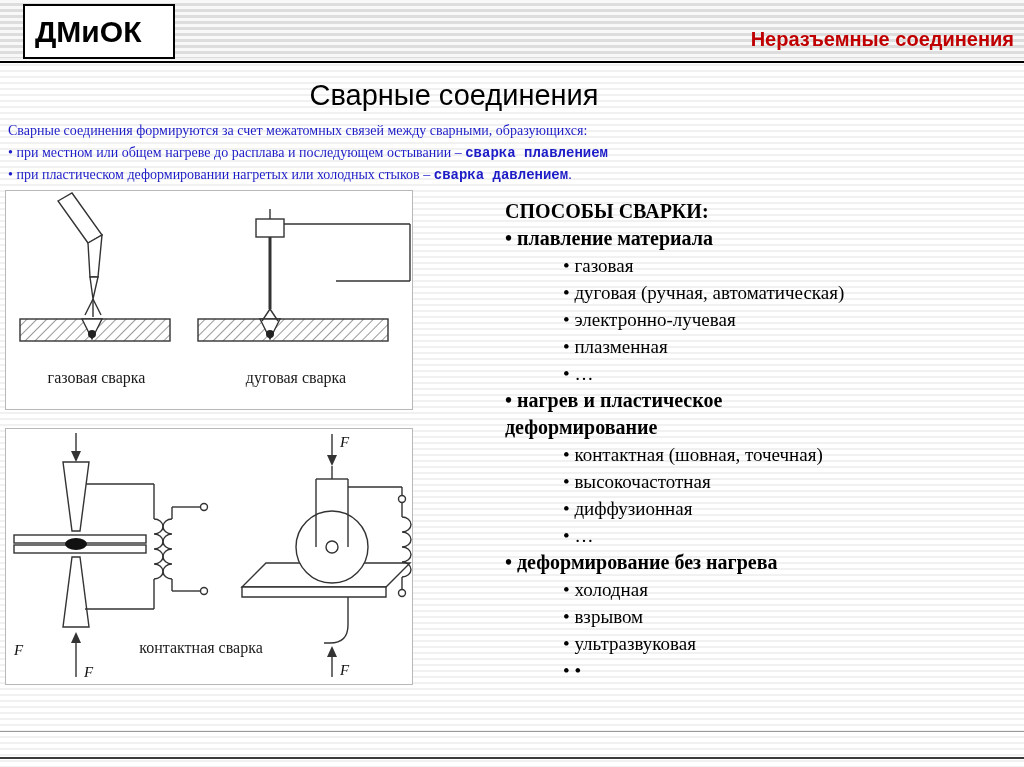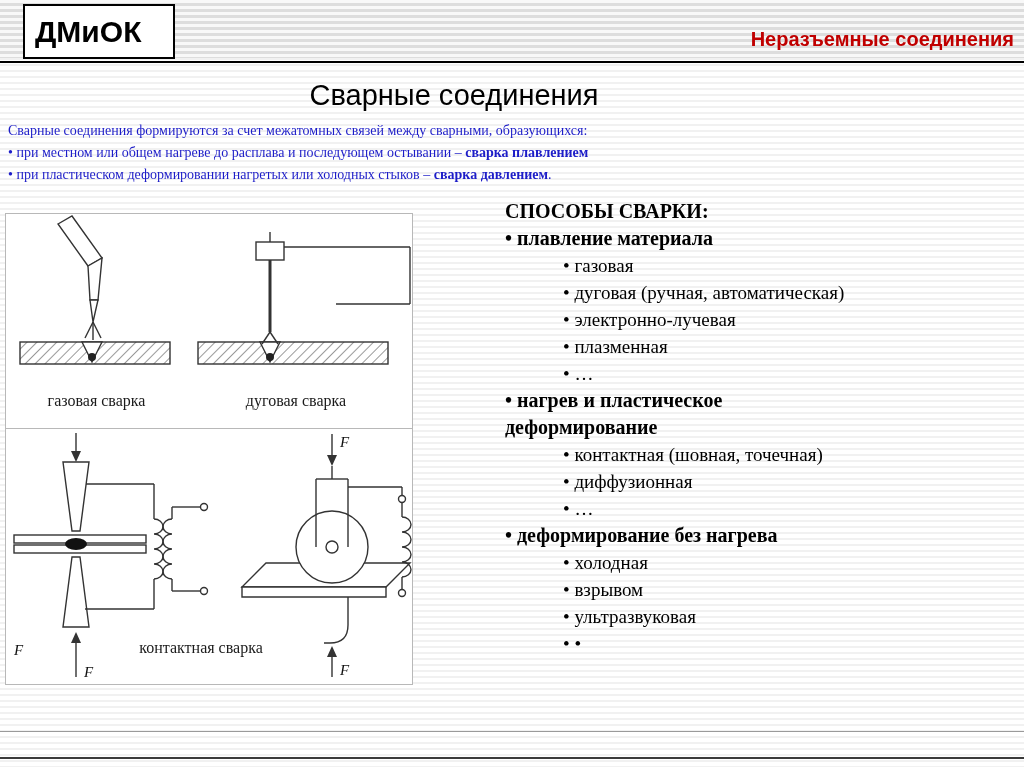"сварка плавлением" .intro b { font-family: none -> Liberation Mono, monospace }
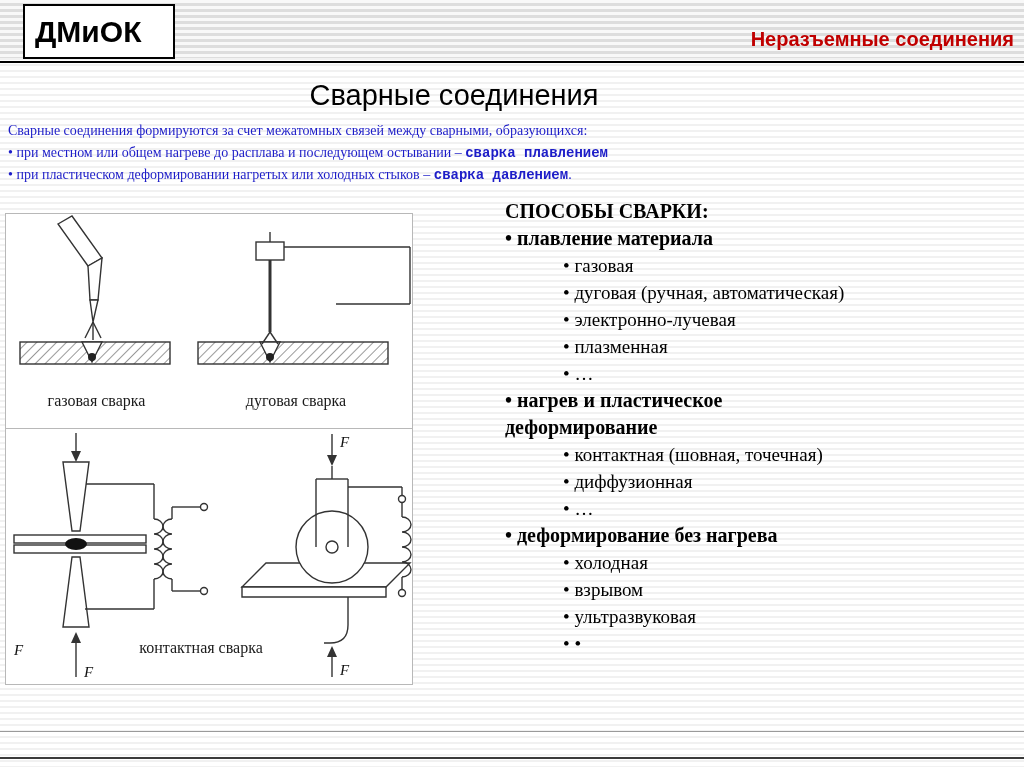"газовая сварка" #panel1 { top: 213px -> 190px }
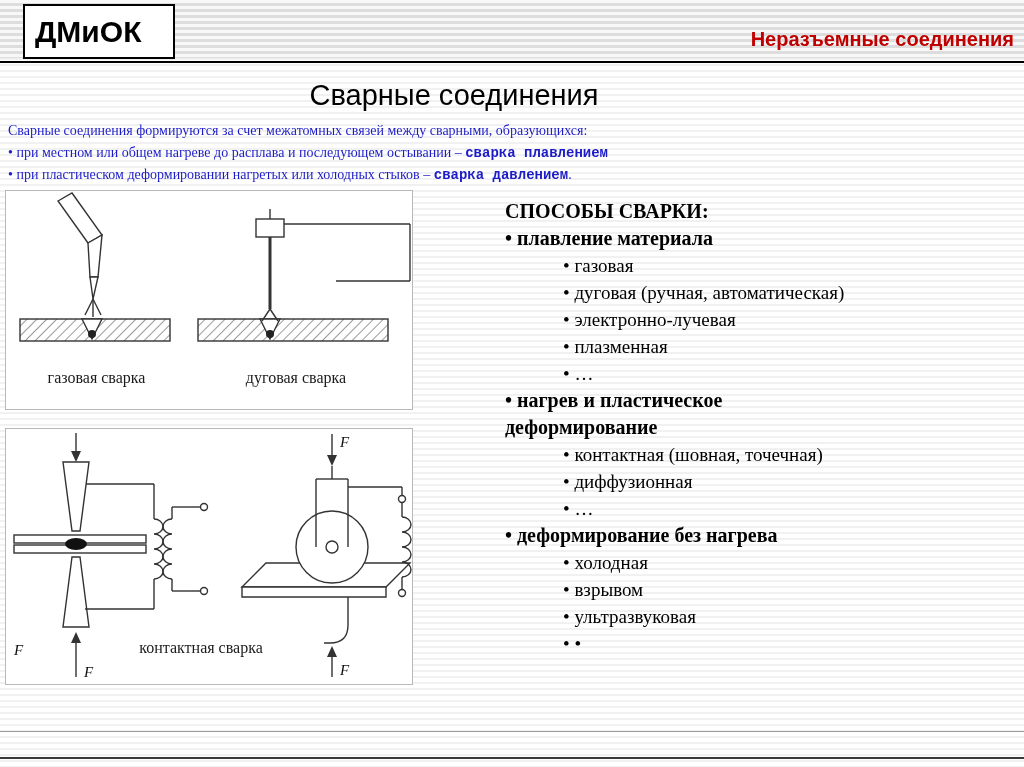"• высокочастотная" div.m-item { html: none -> <div>• высокочастотная</div> }
